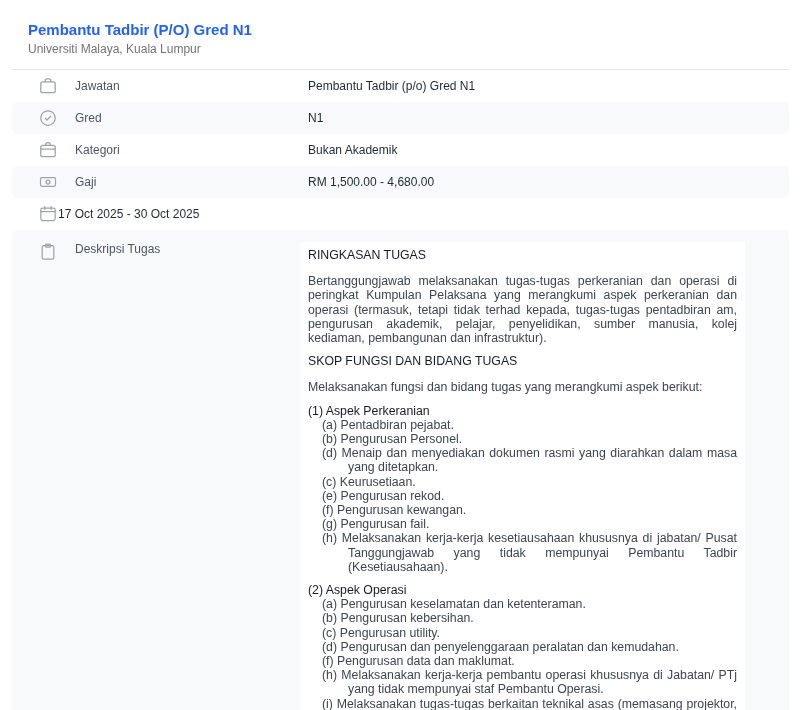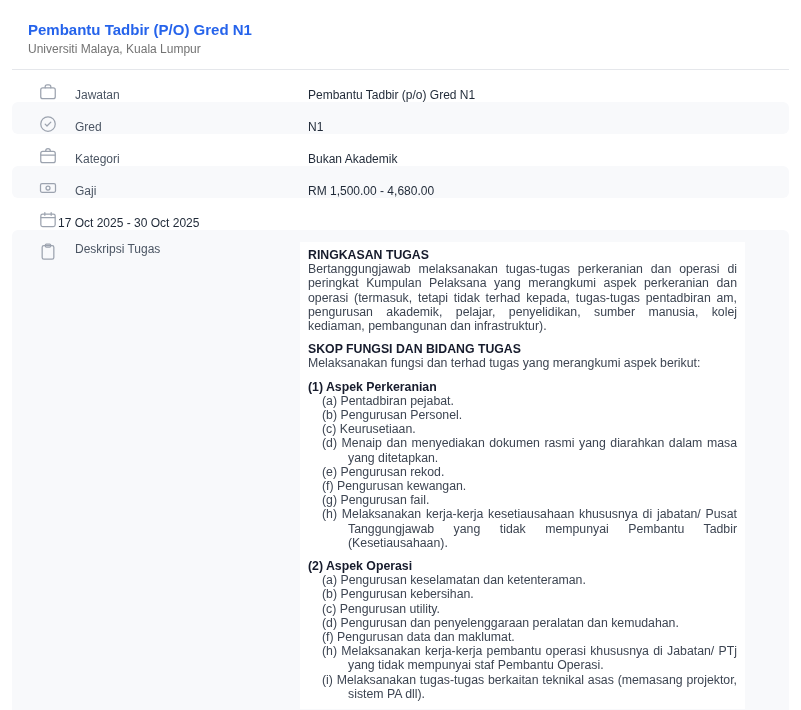"Jawatan" .row { align-items: flex-end -> center }
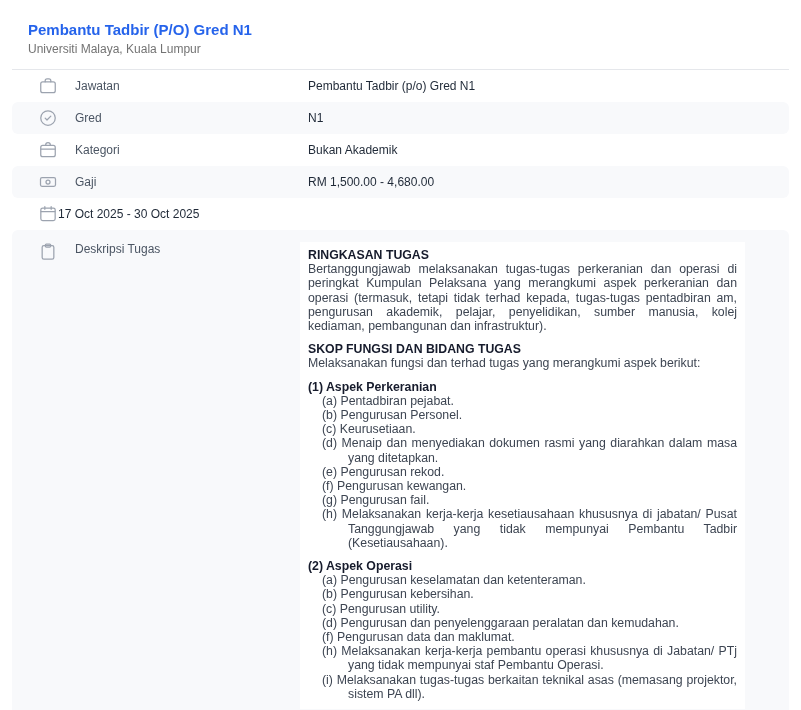"RINGKASAN TUGAS" .d-heading { font-weight: 700 -> 400 }
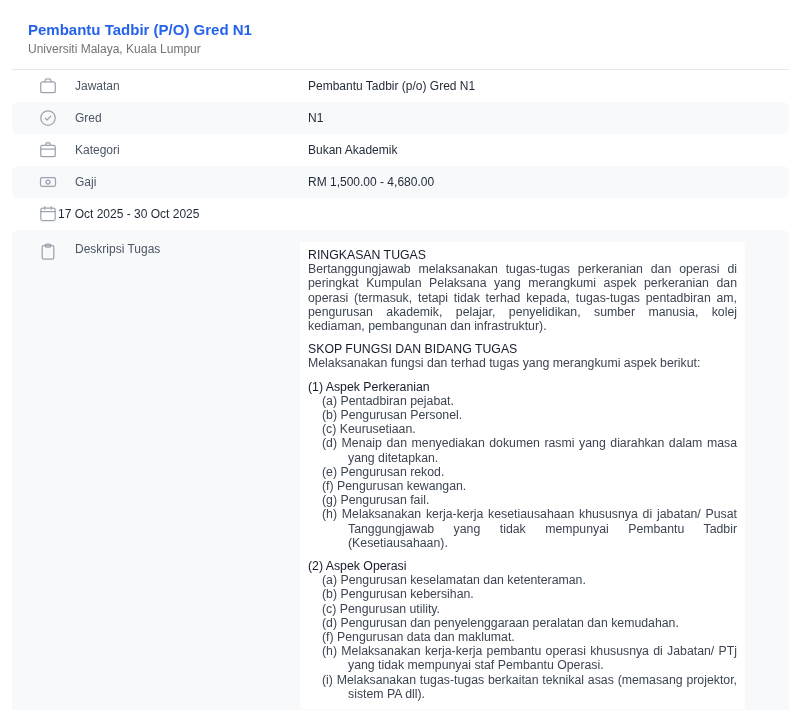"Bertanggungjawab melaksanakan" .d-para { margin-top: 0 -> 12px }
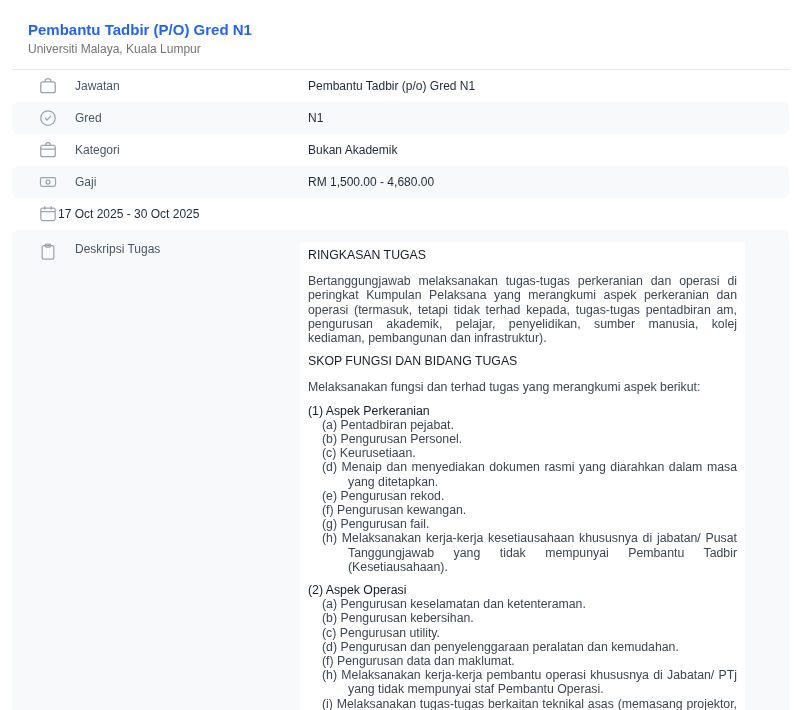"Melaksanakan fungsi dan terhad tugas" div.d-para { text: terhad -> bidang }
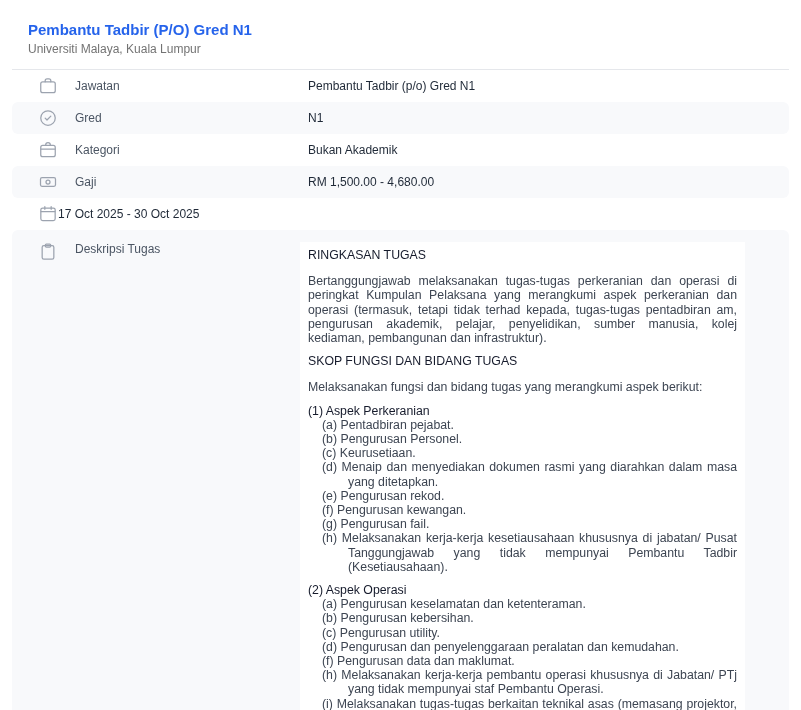"(c) Keurusetiaan." div.d-item { order: before "(d) Menaip dan menyediakan dokumen" -> after "(d) Menaip dan menyediakan dokumen" }
